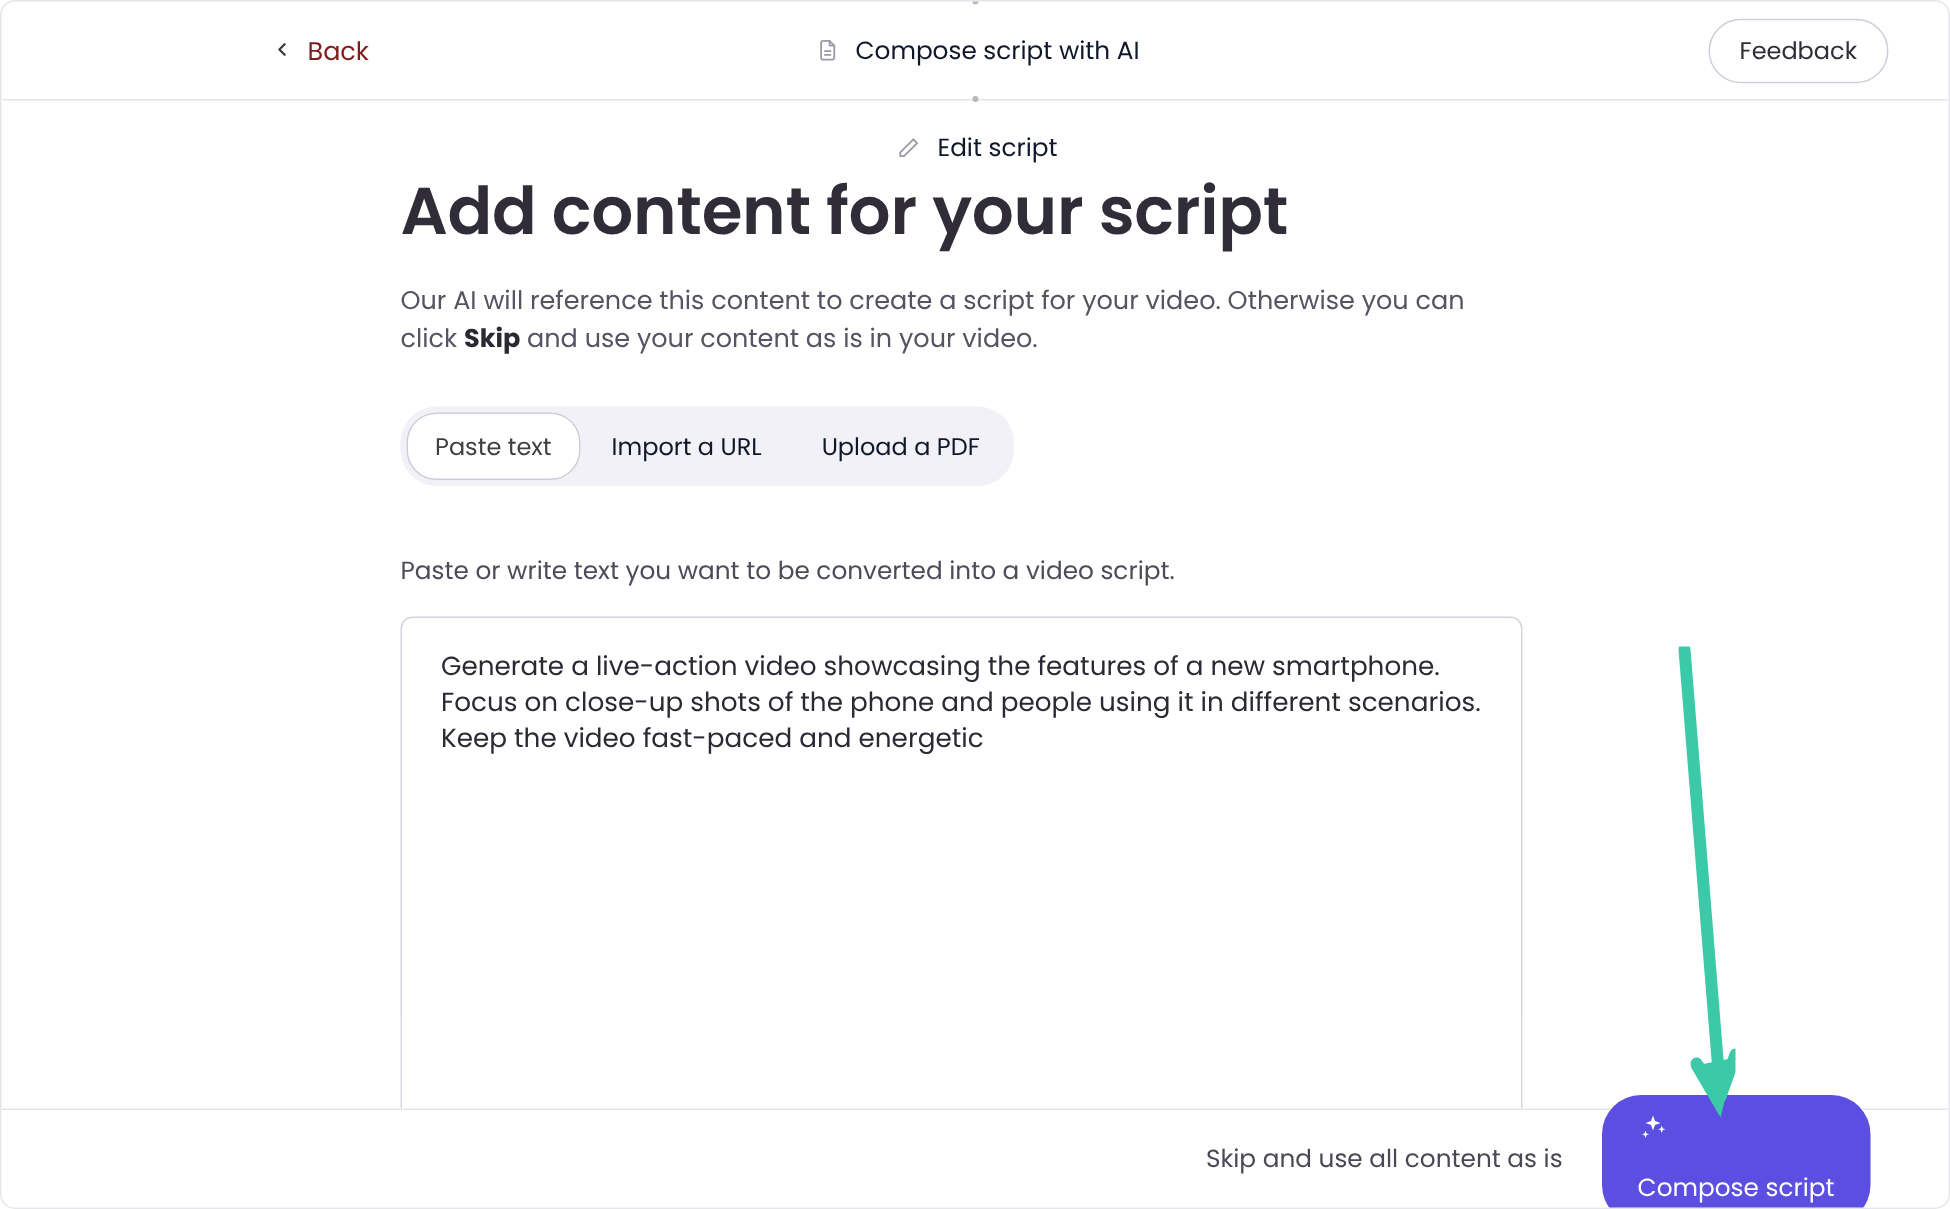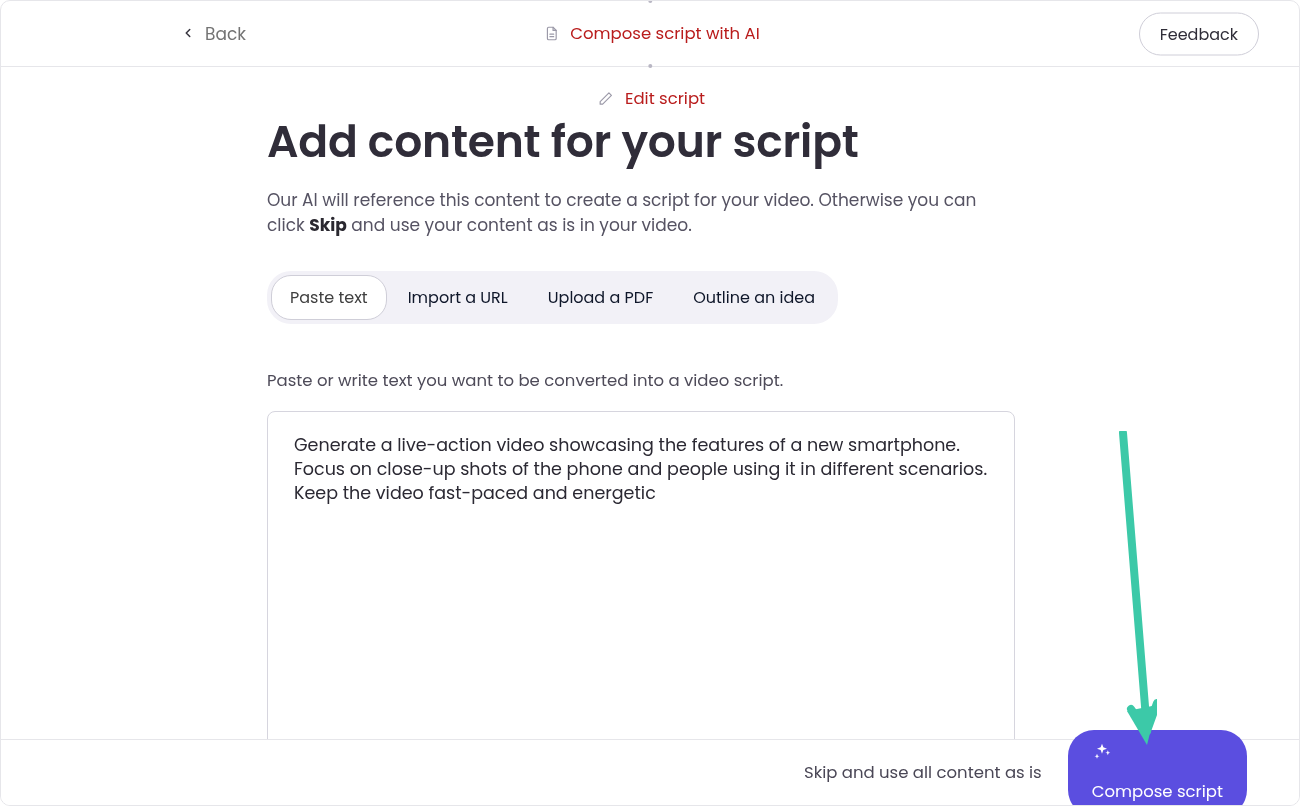"Back" .back { color: #737373 -> #7f1d1d }
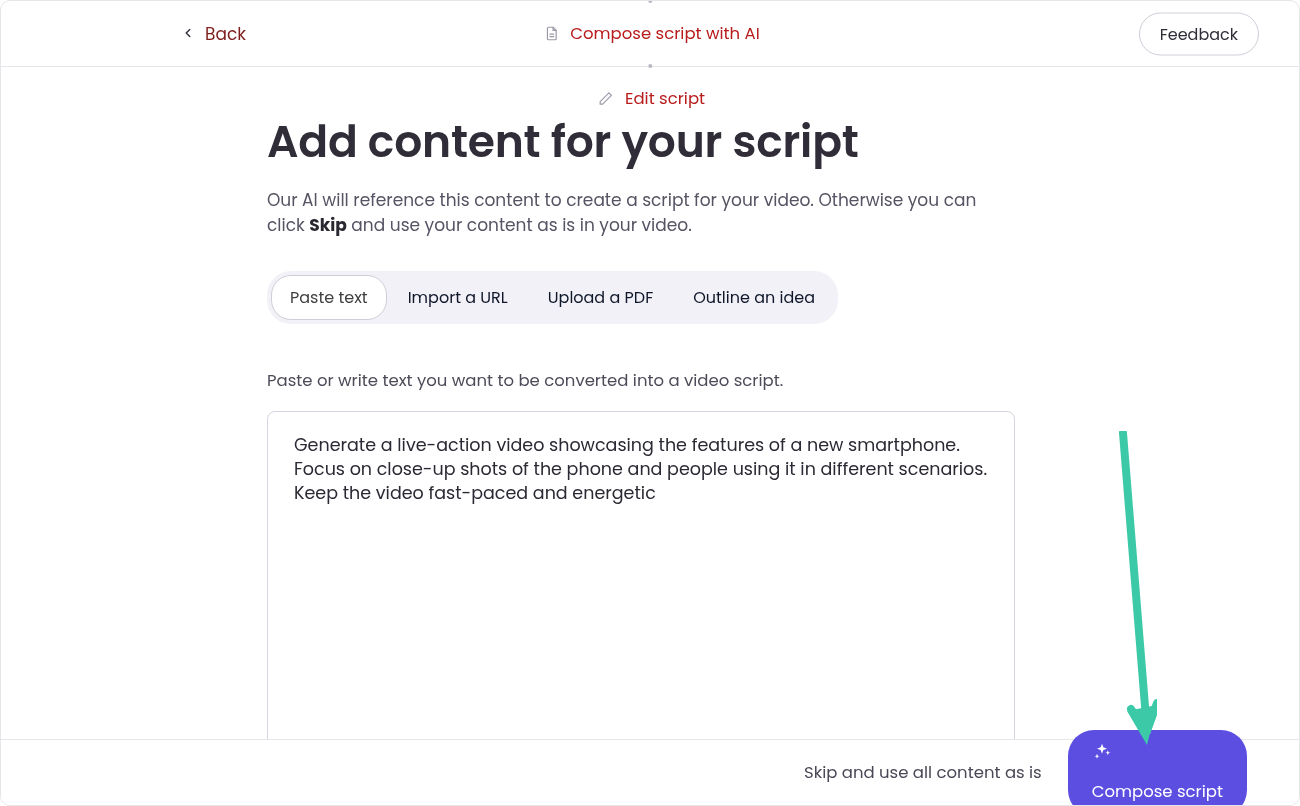"Compose script with AI" .step { color: #b91c1c -> #0f172a }
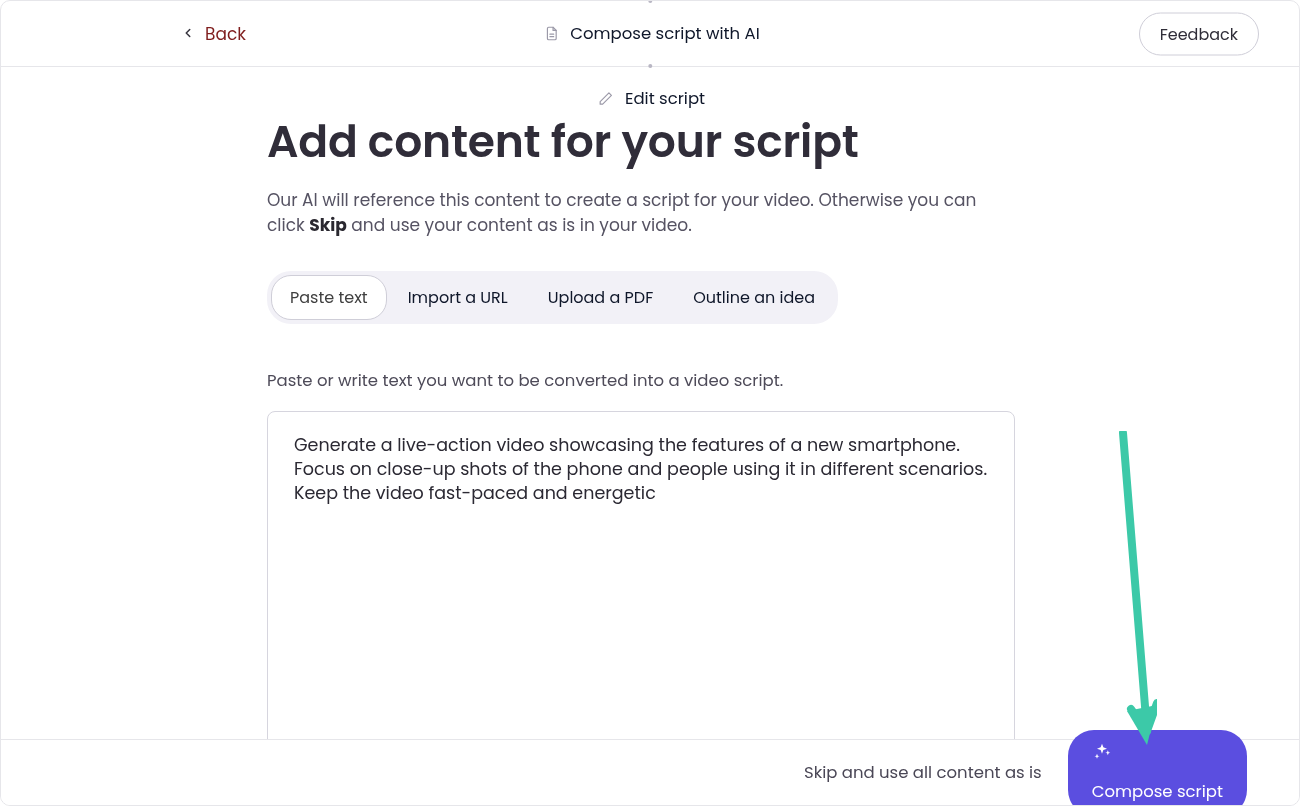"Outline an idea" div.tab { html: <div>Outline an idea</div> -> none }
